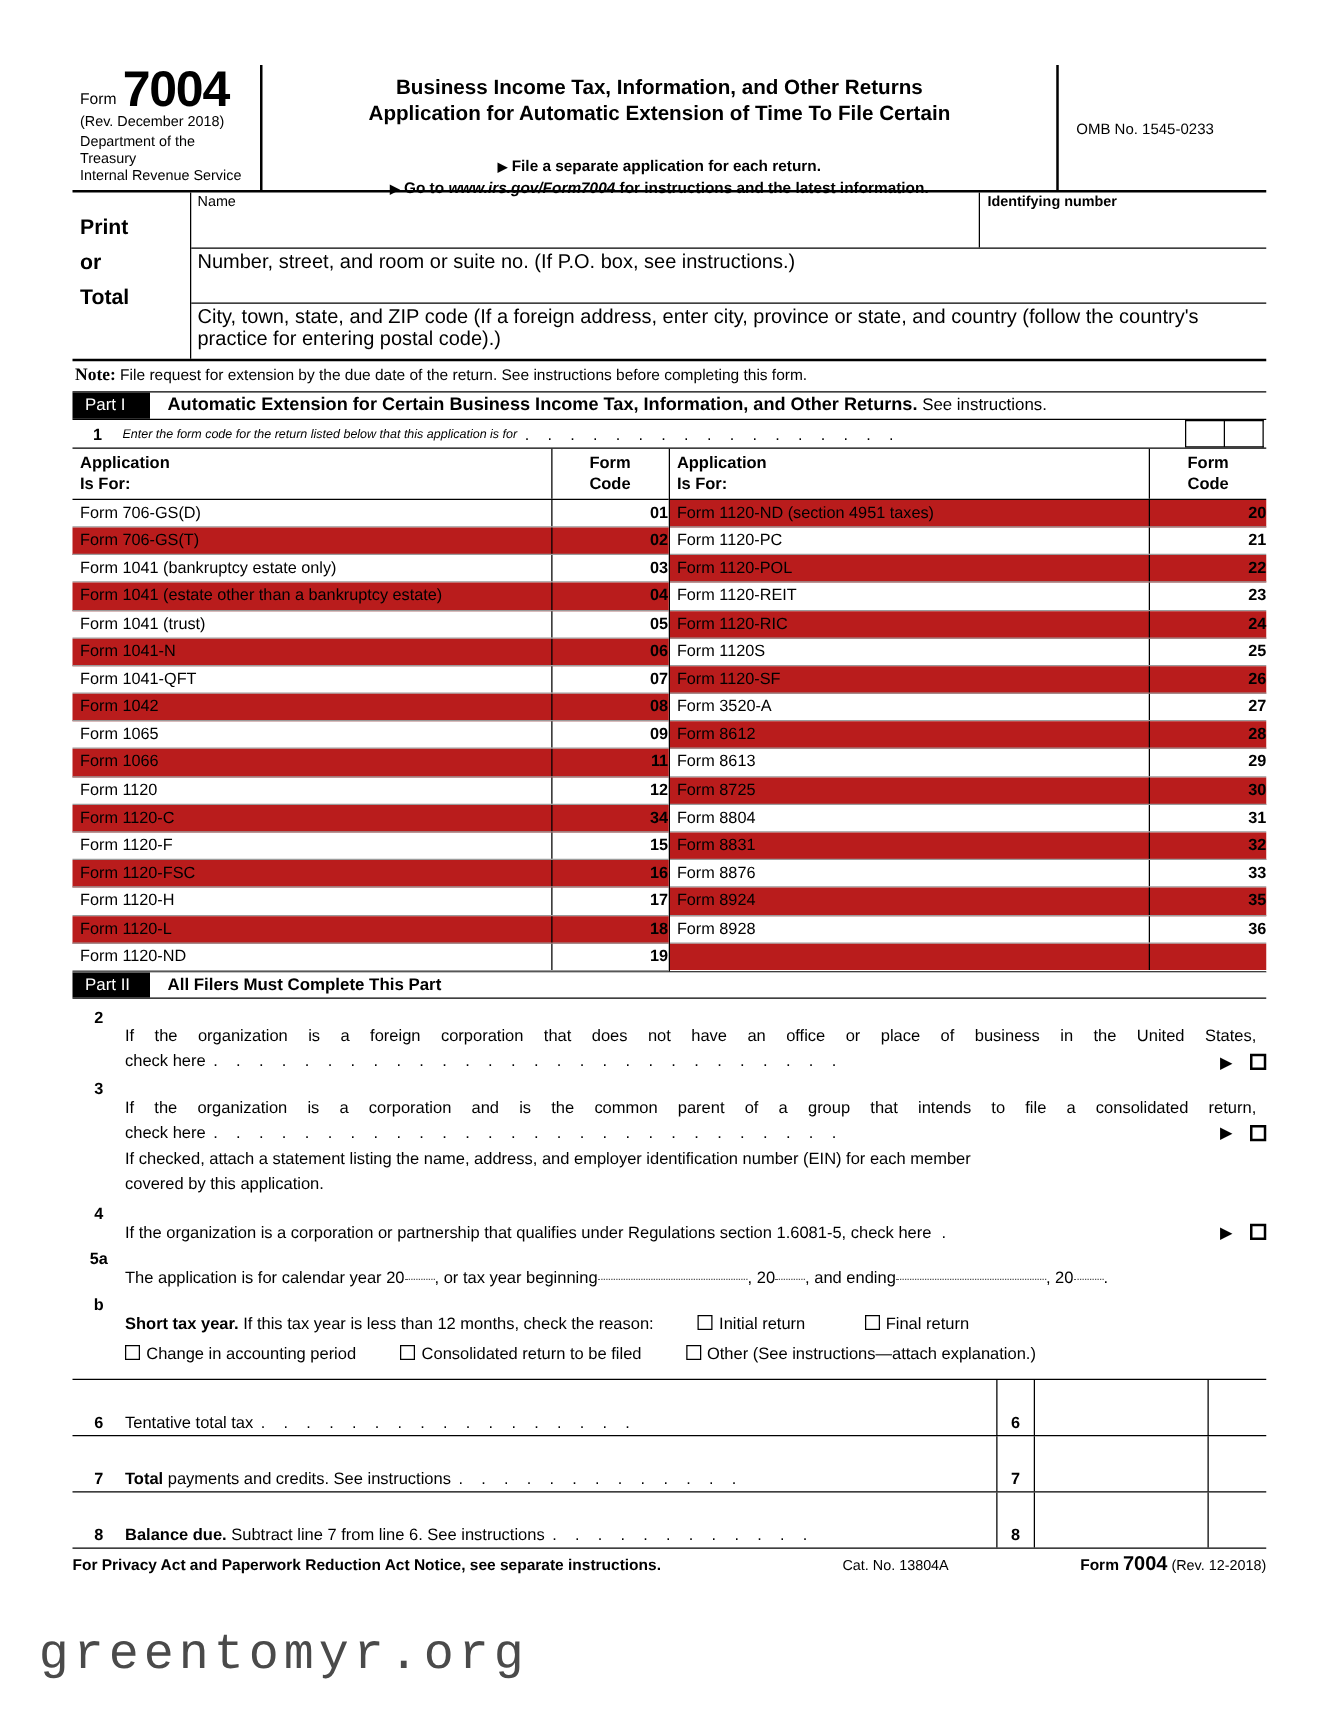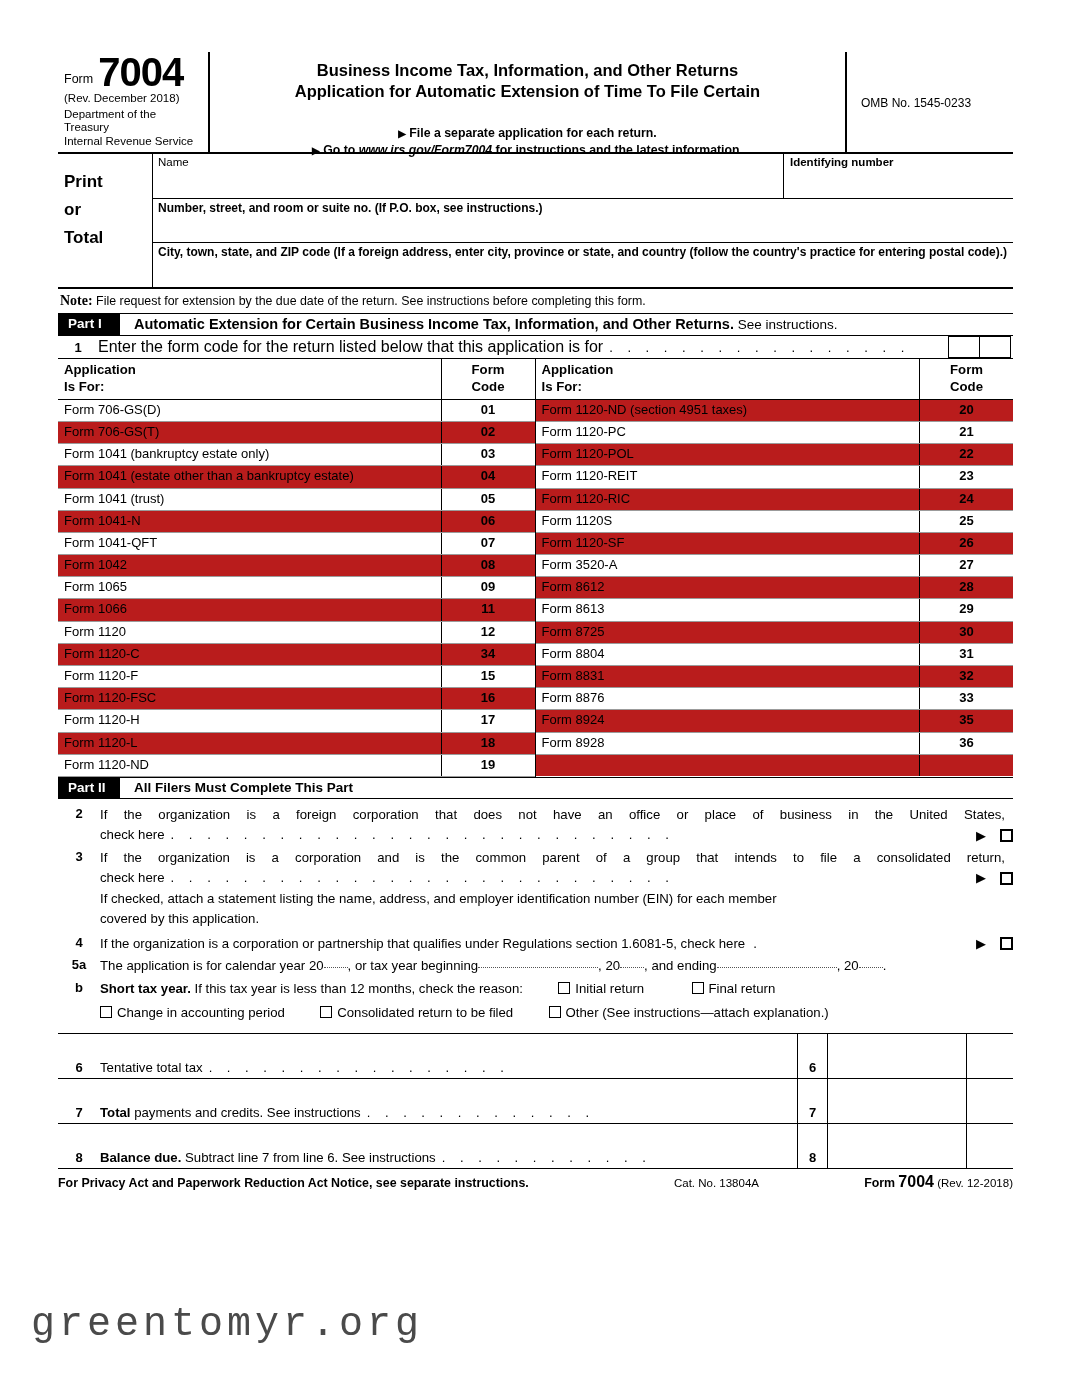"Number, street, and room or" .pt-row { font-size: 12px -> 16px; font-weight: bold -> none }
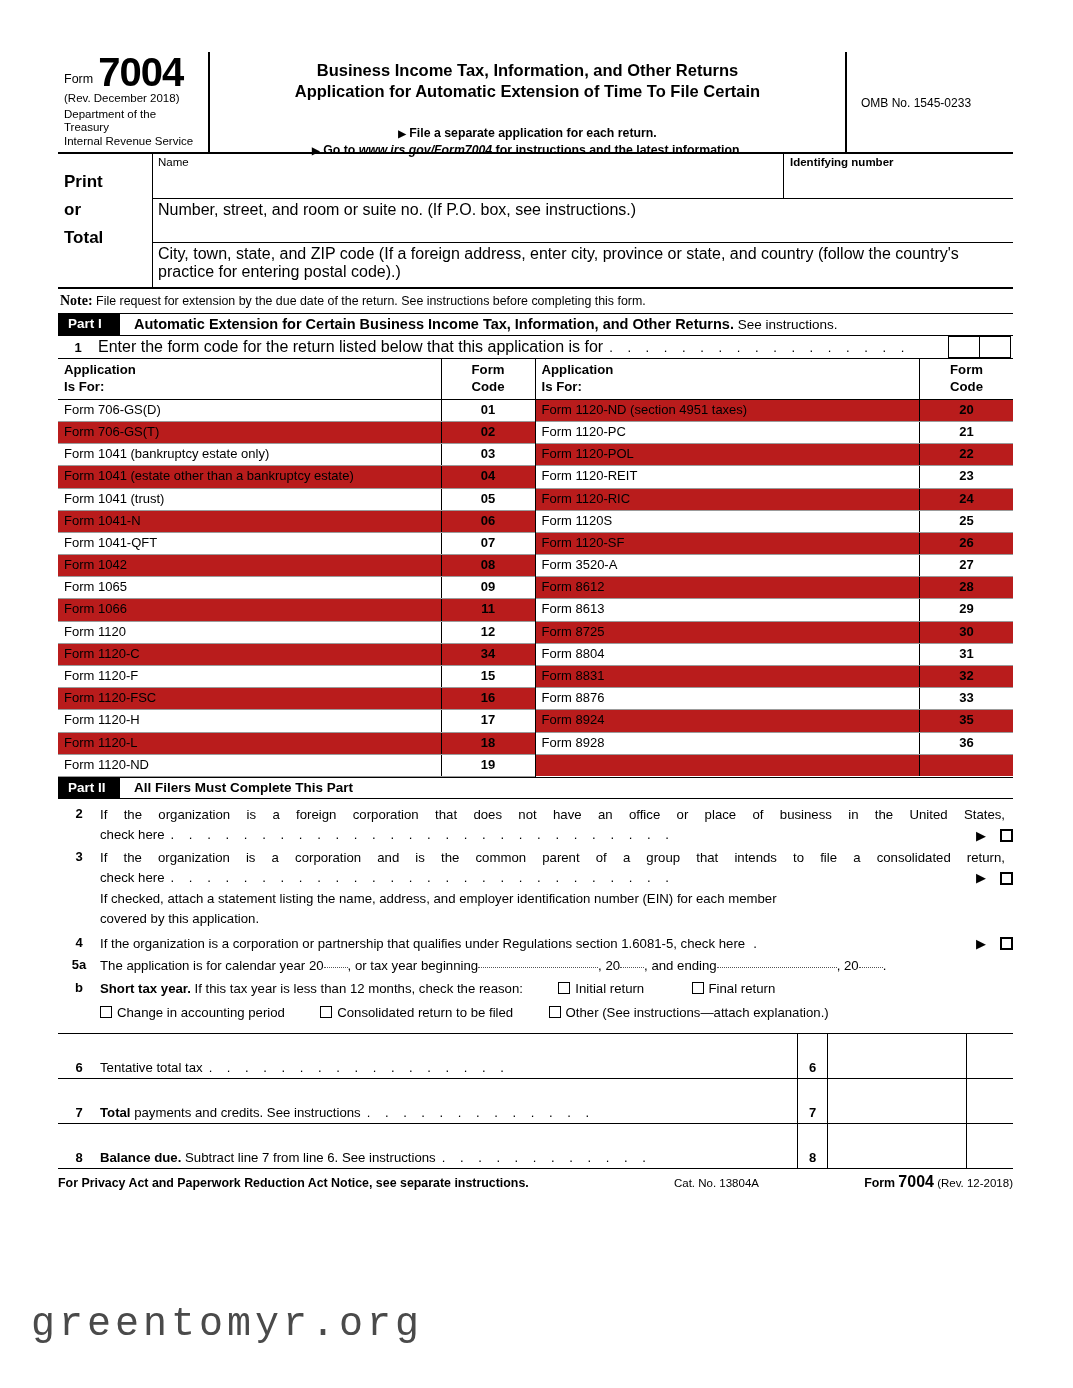"Part I" .part-tag { font-weight: bold -> normal }
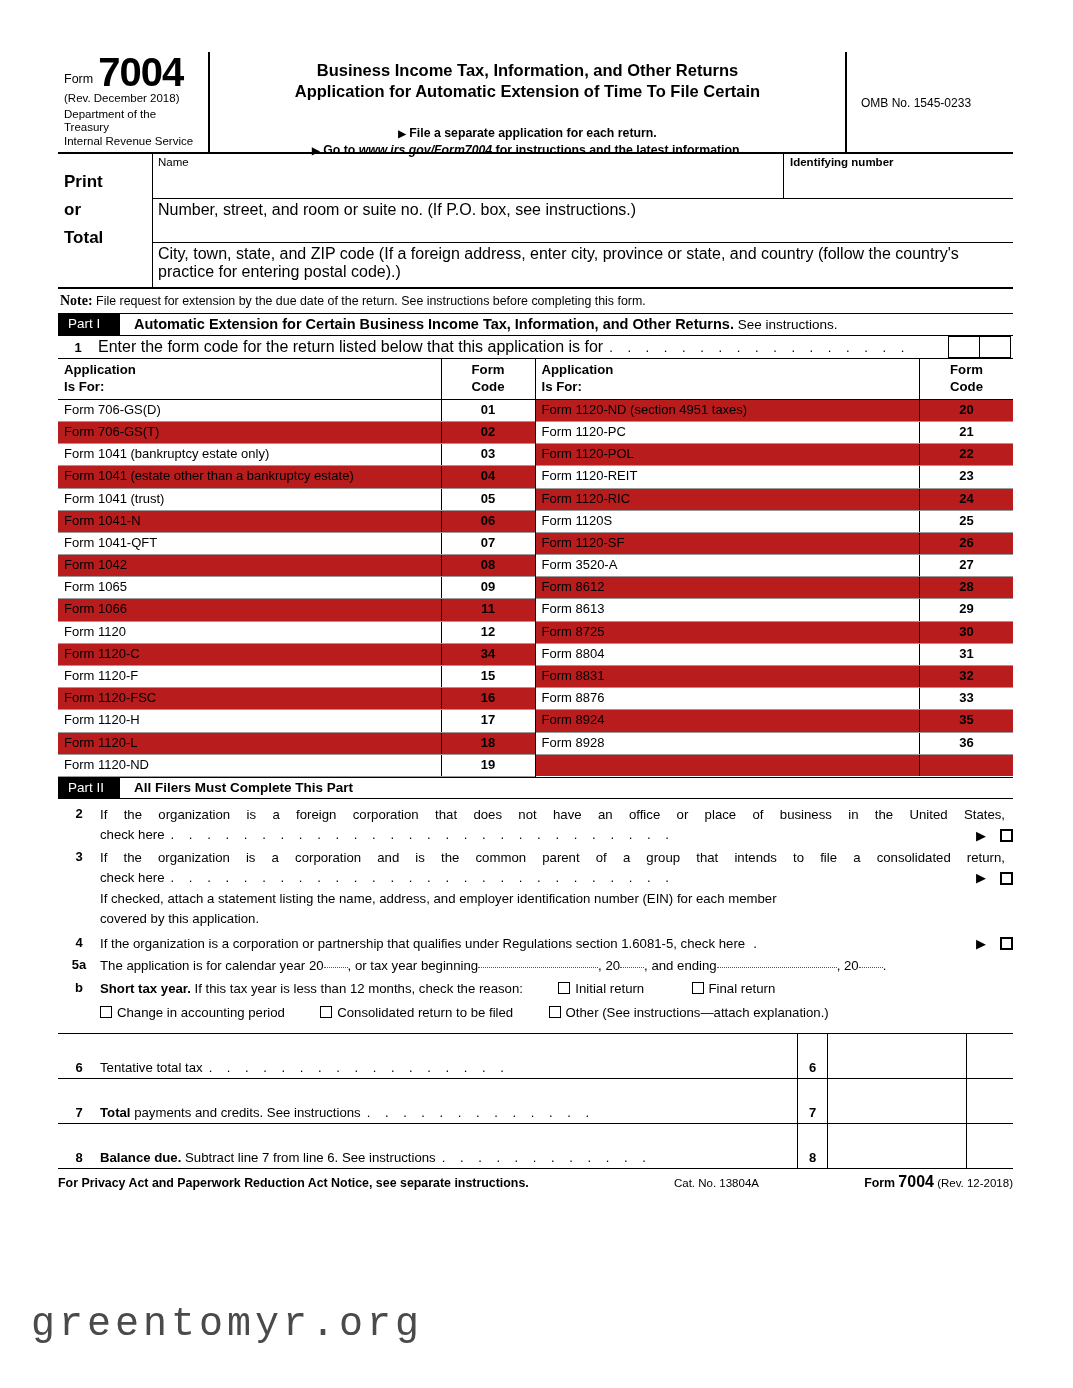"Enter the form code for" .l1-txt { font-size: 16px -> 10px; font-style: none -> italic }
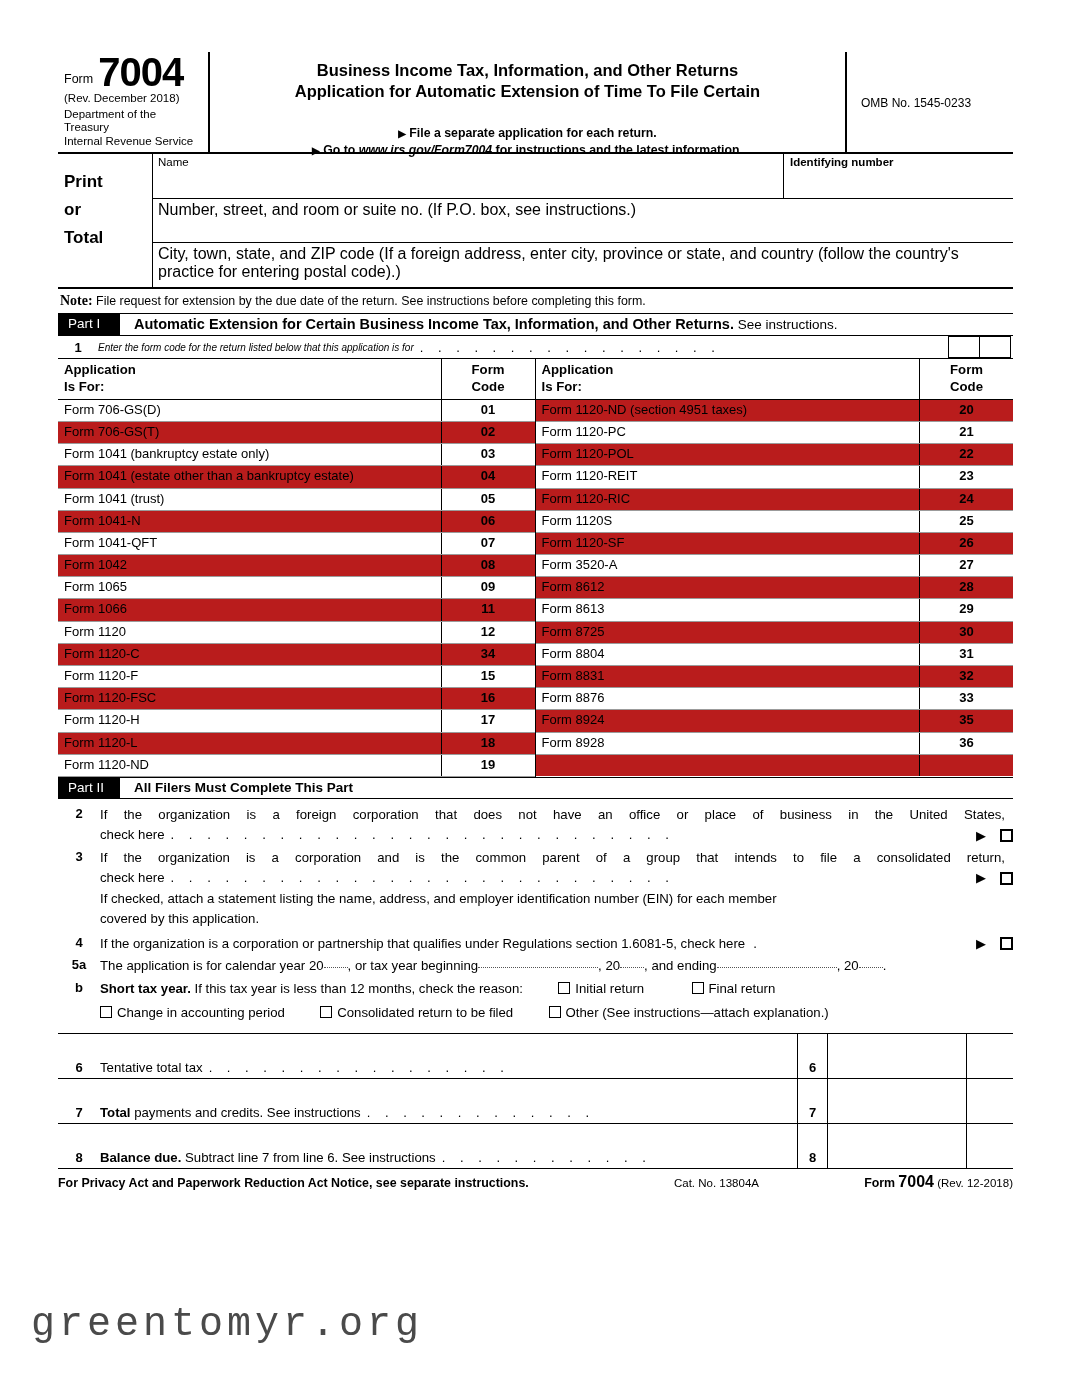"01" .ct-row .c2 { text-align: center -> right }
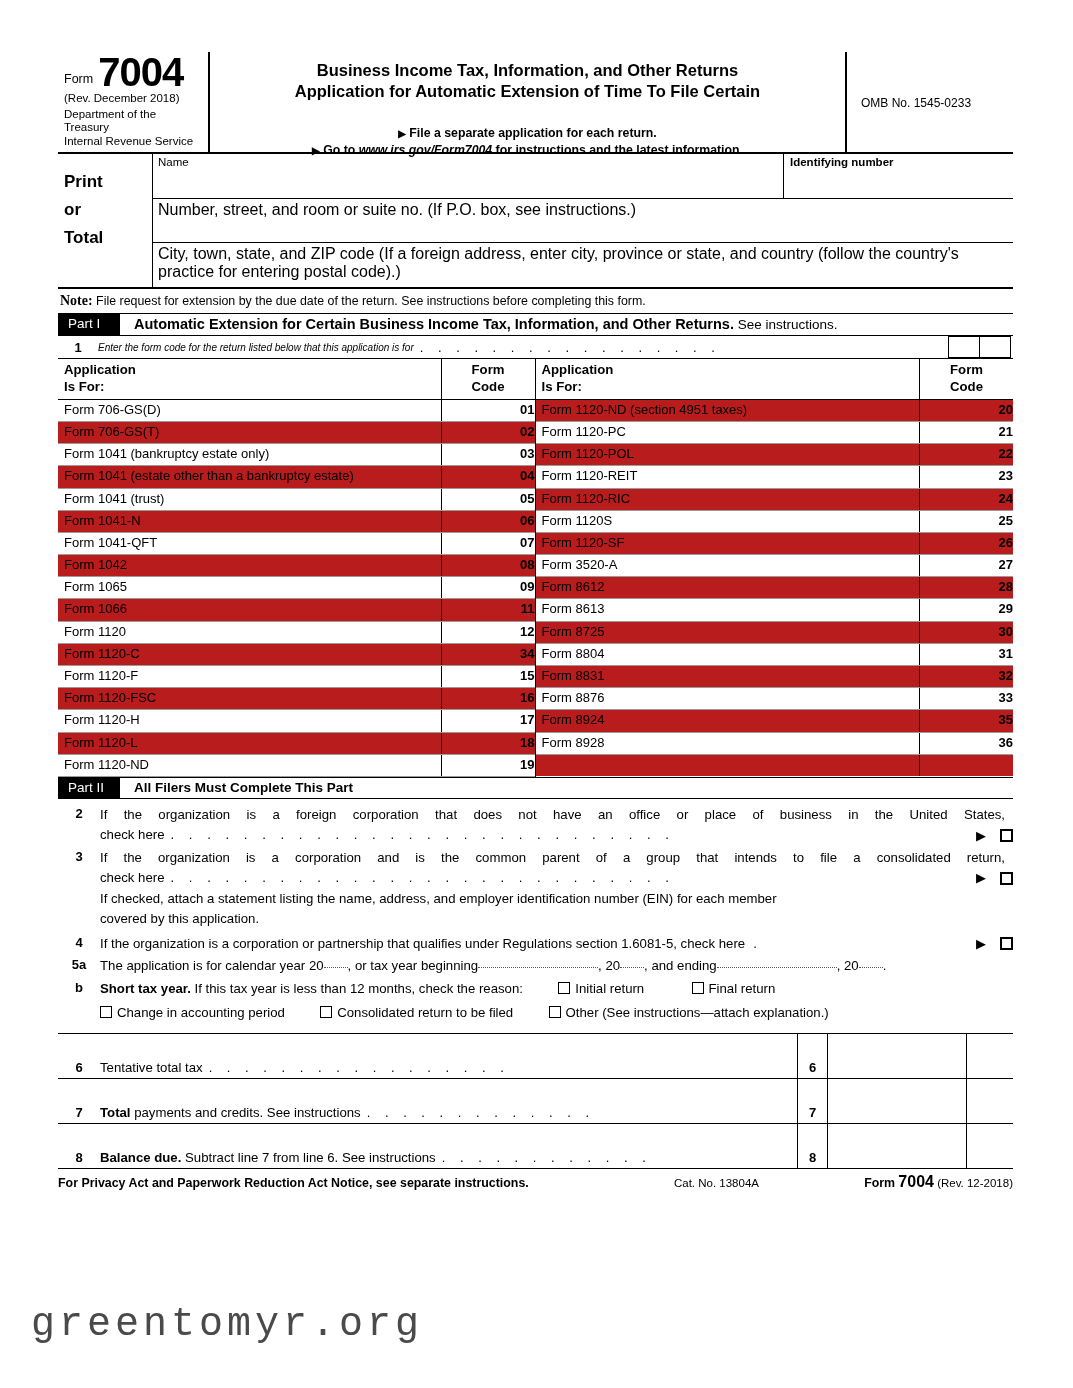"If the organization is a" .qbody { margin-top: none -> 14px }
